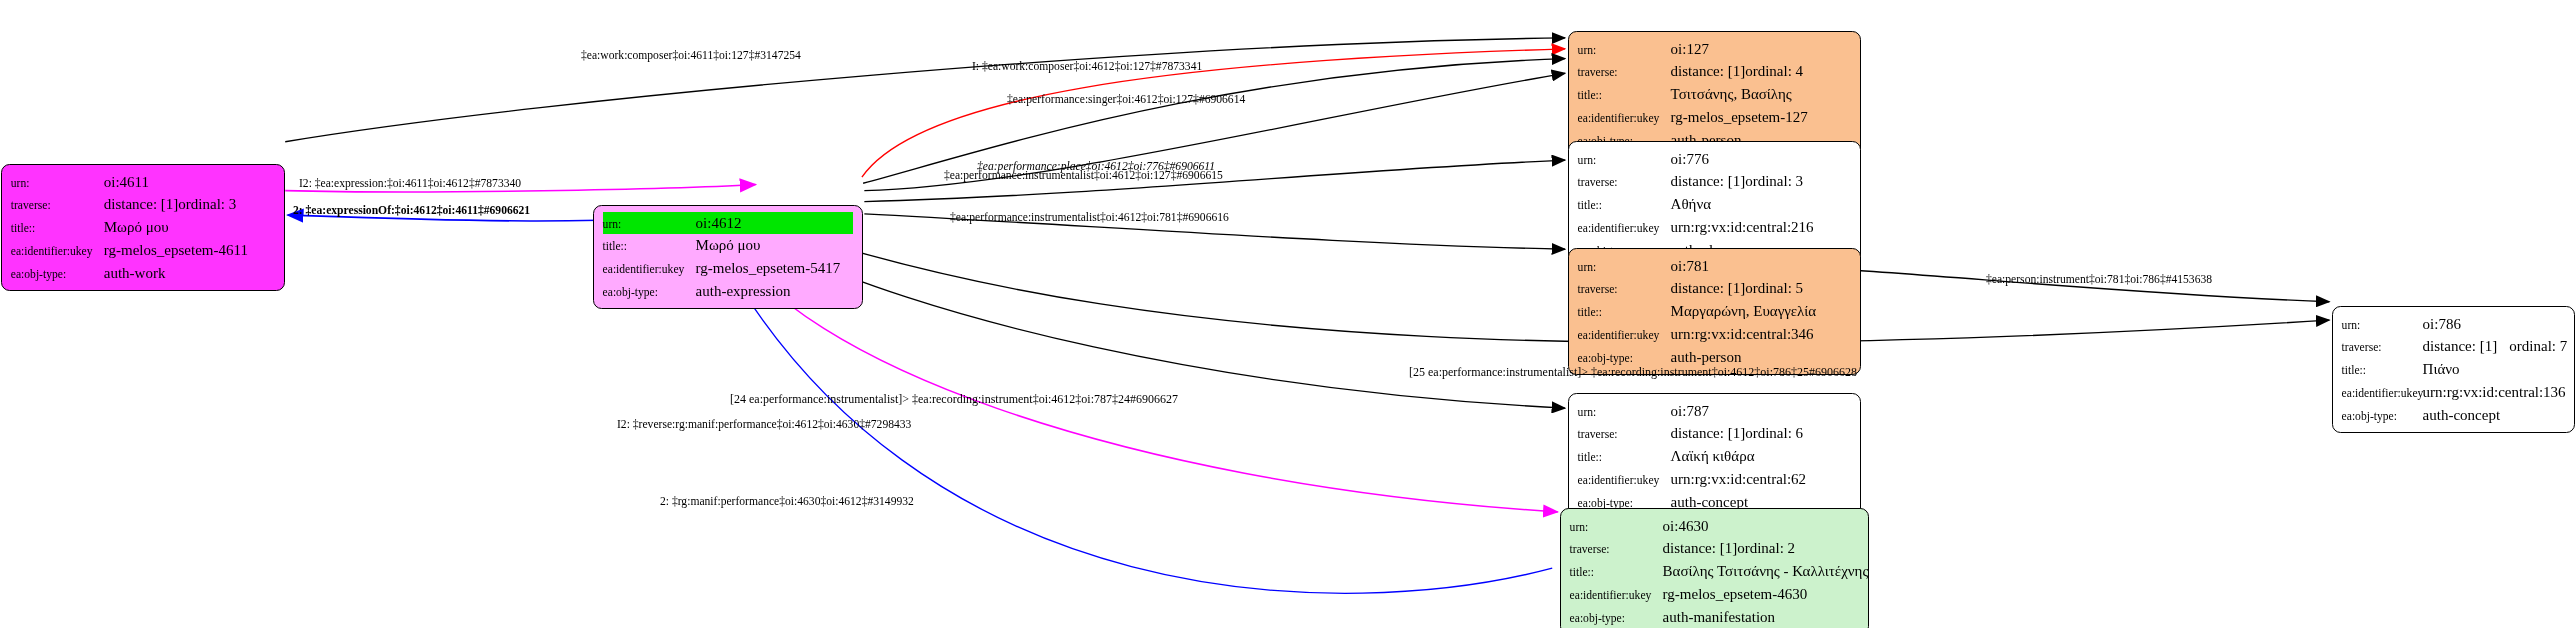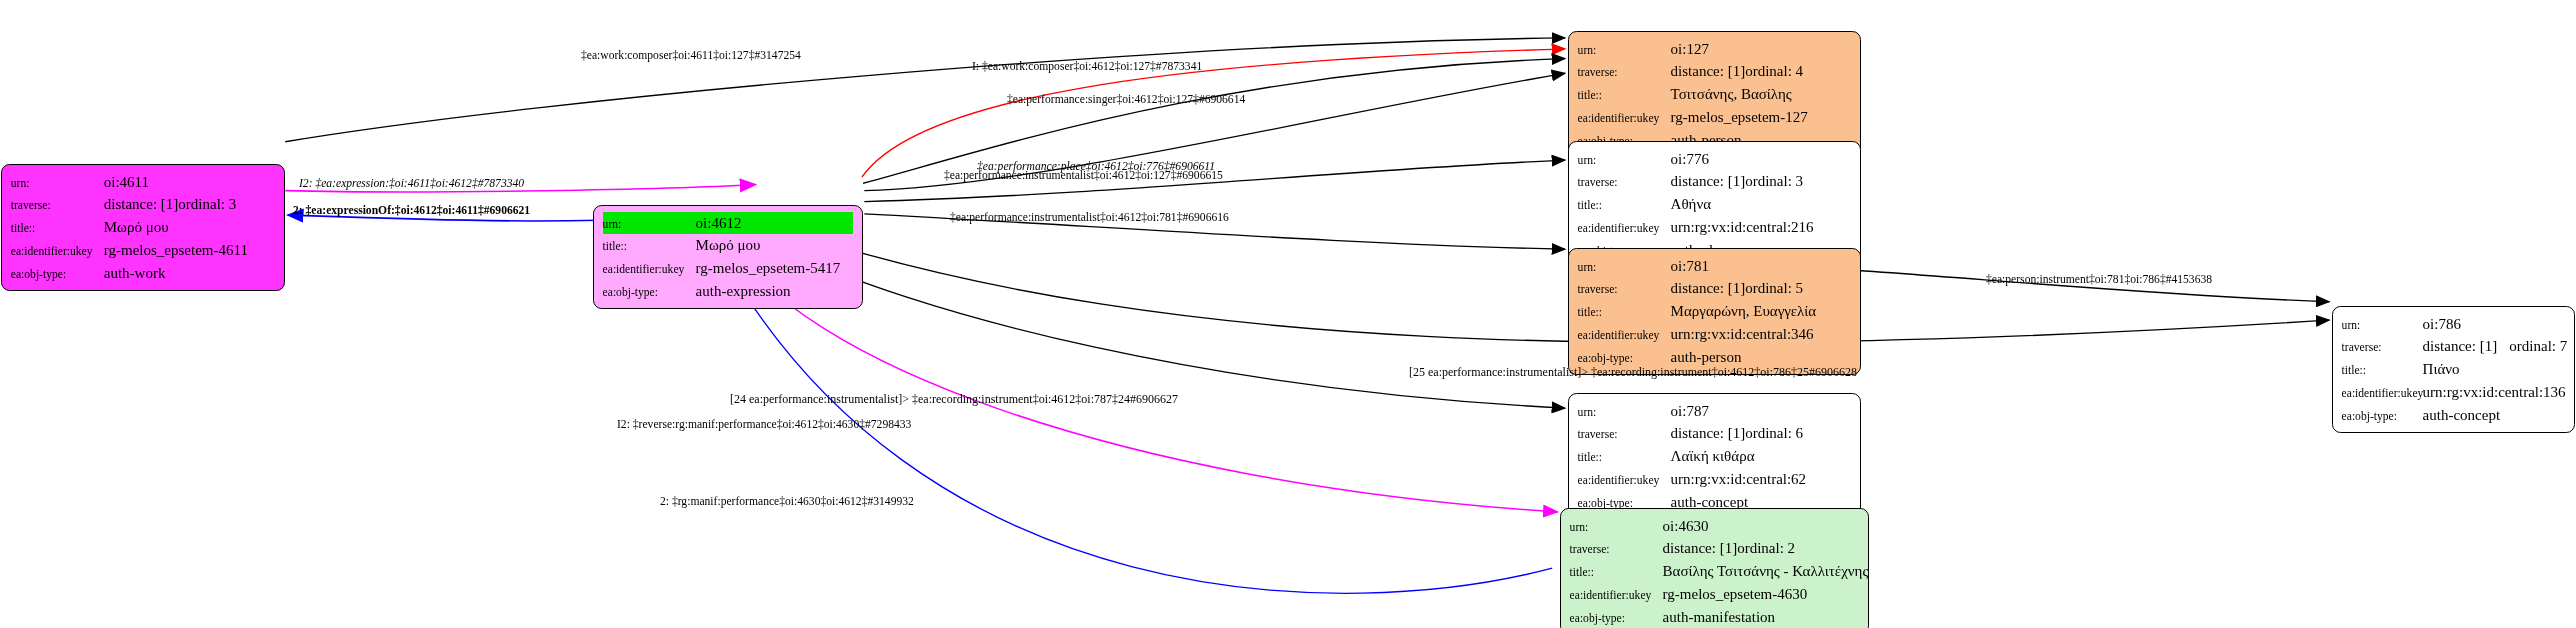"I2: ‡ea:expression:‡oi:4611‡oi:4612‡#7873340" div.elabel { font-style: italic -> none }
